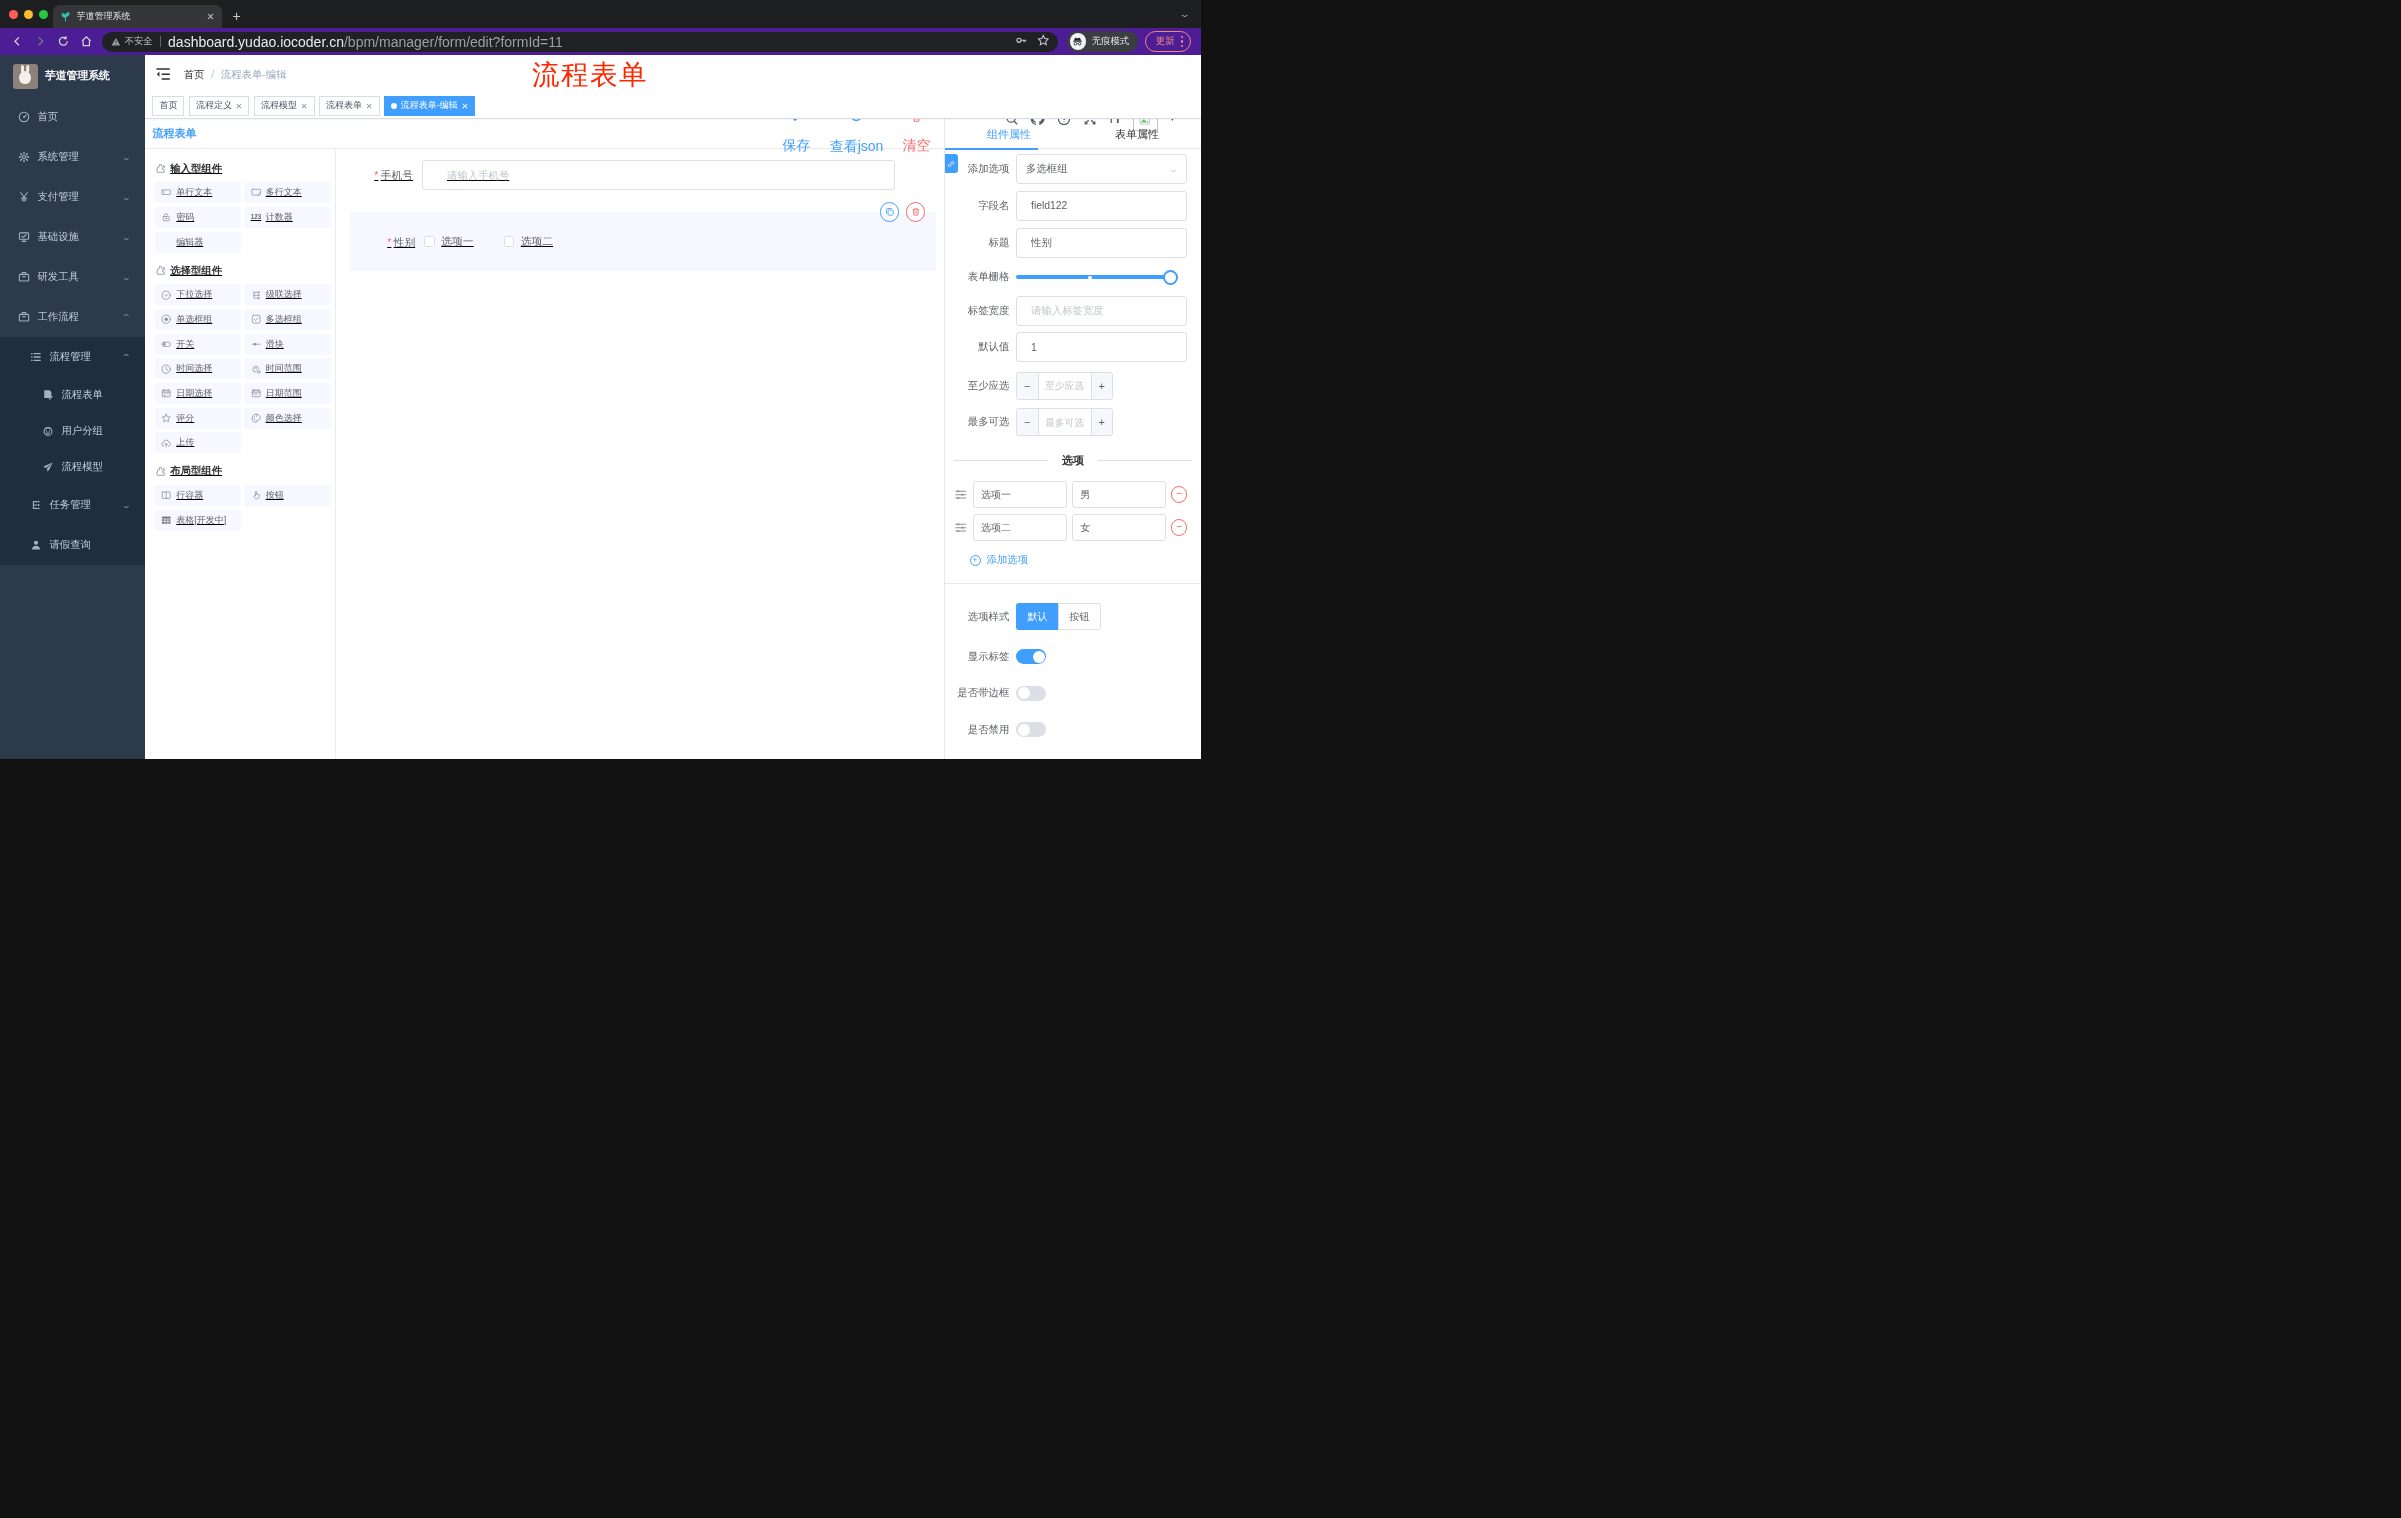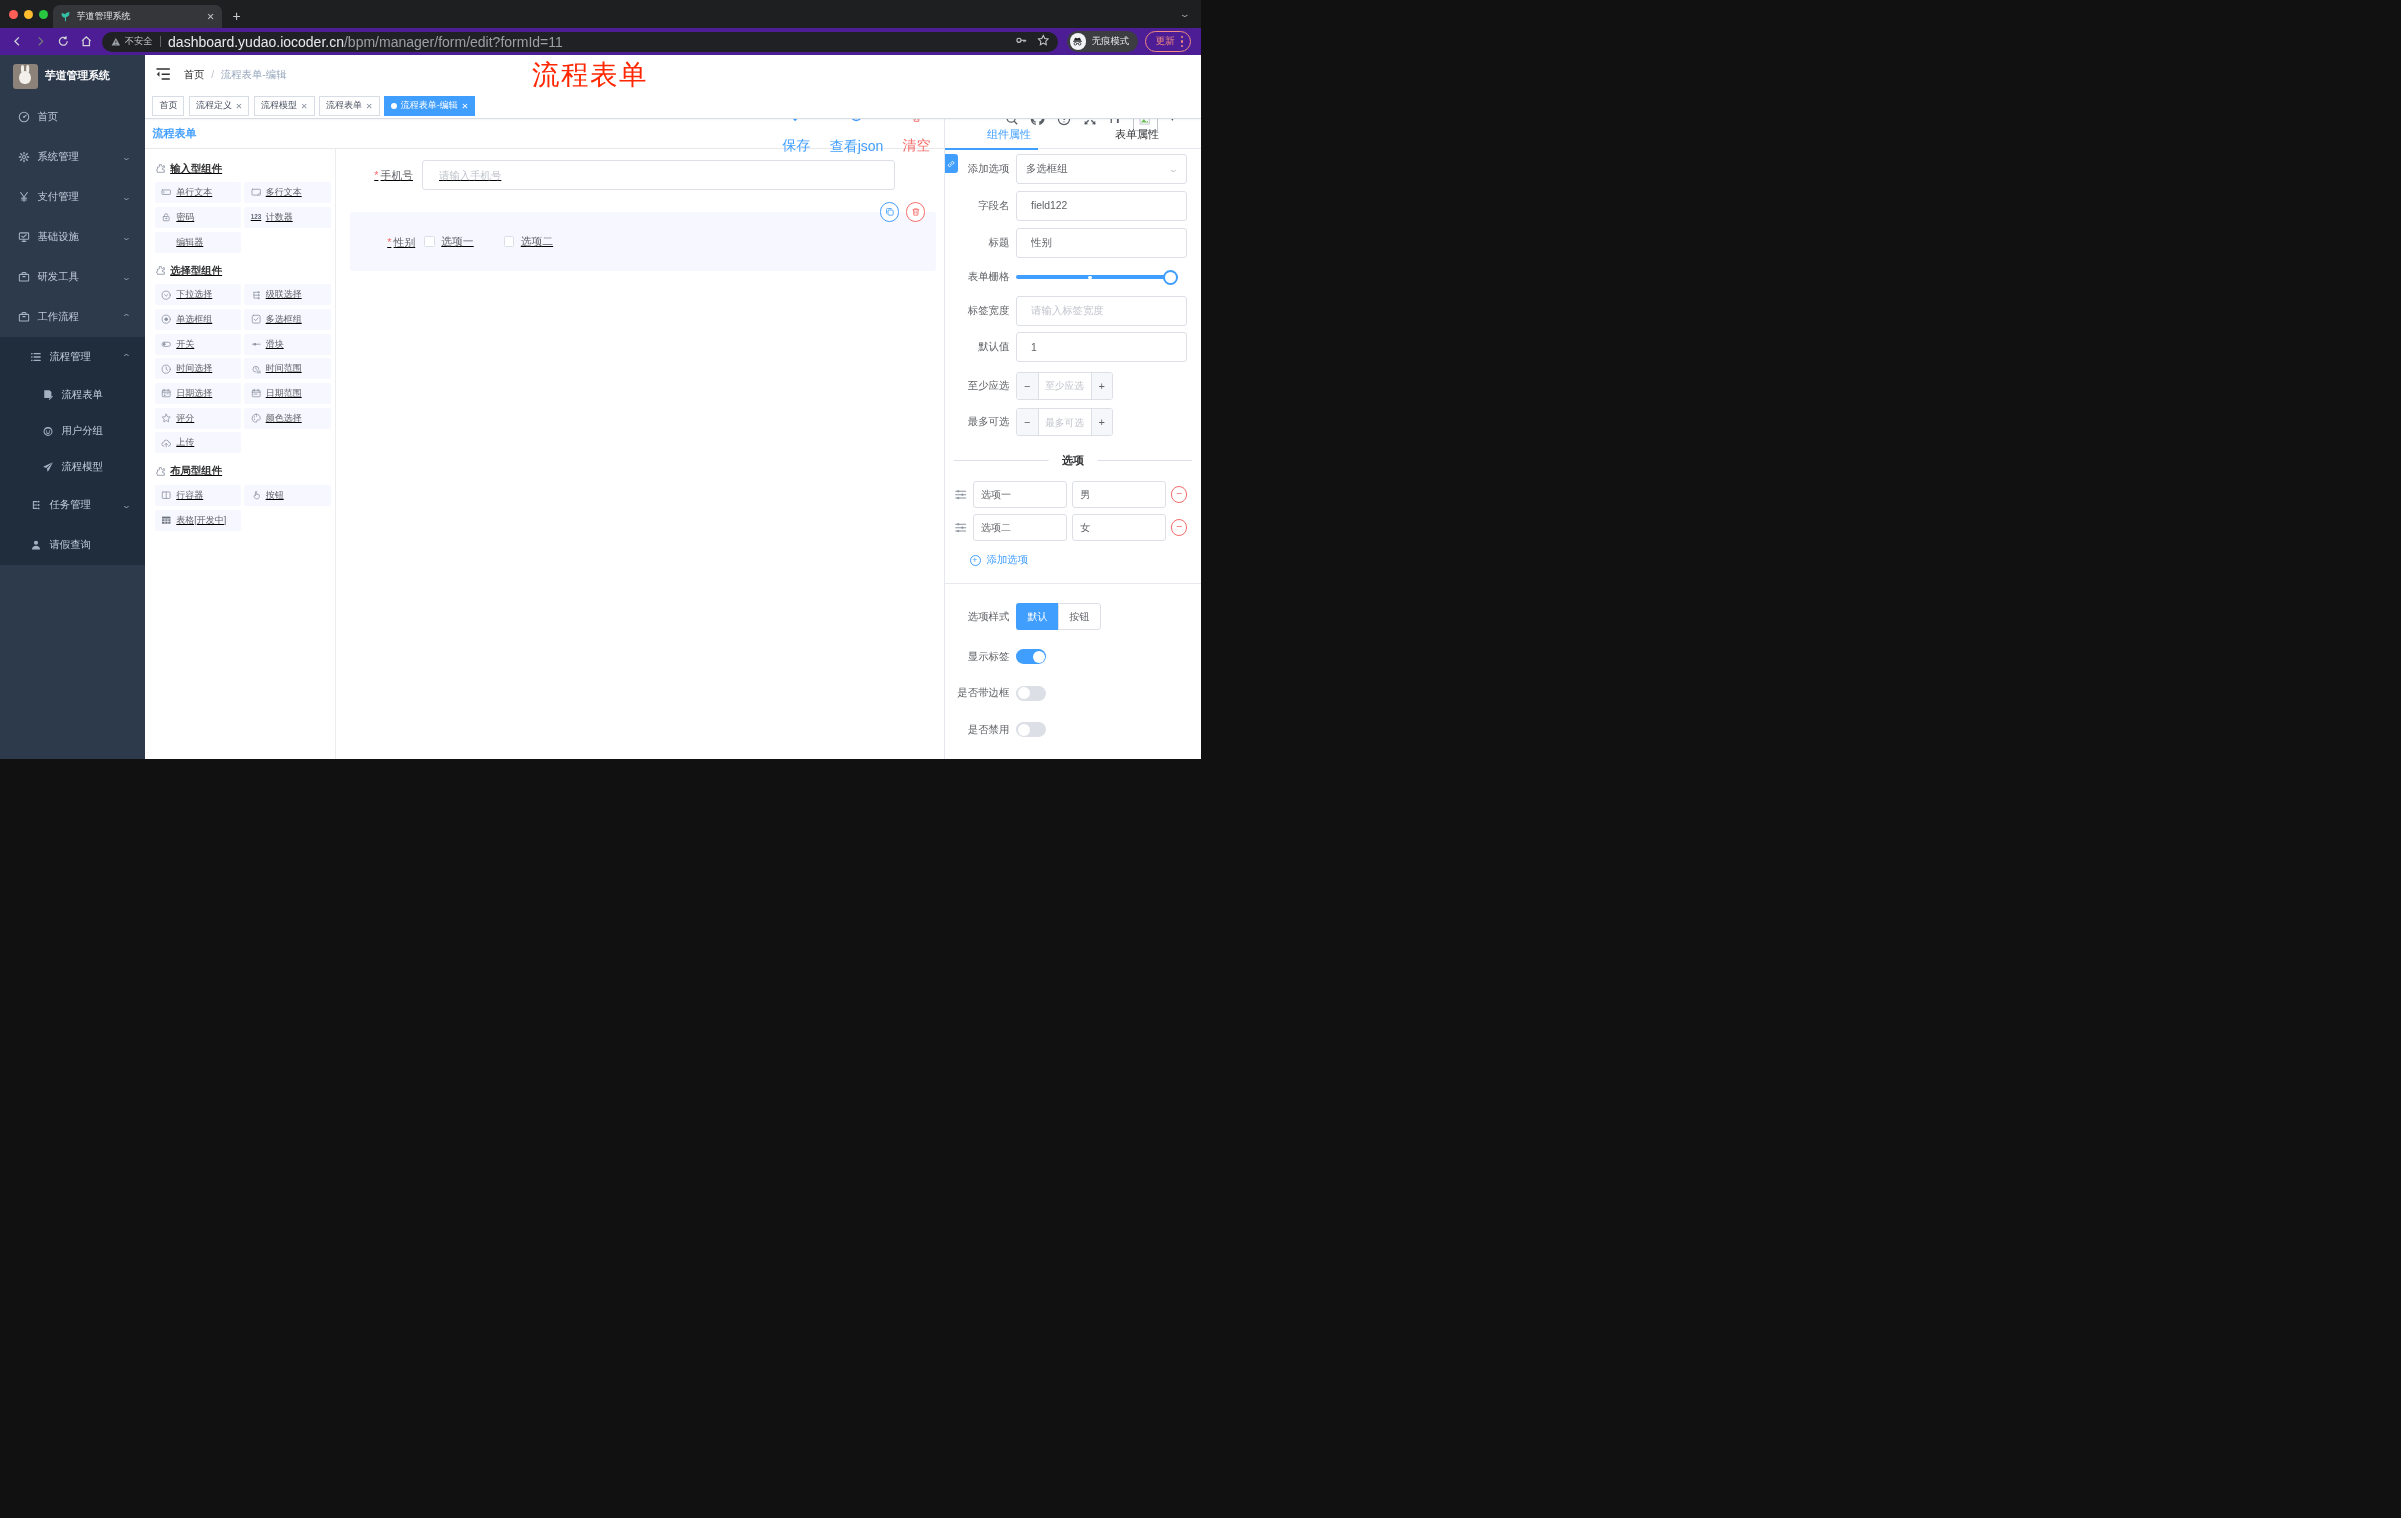"请输入手机号" .cinput { padding: 0 16px -> 0 24px }
